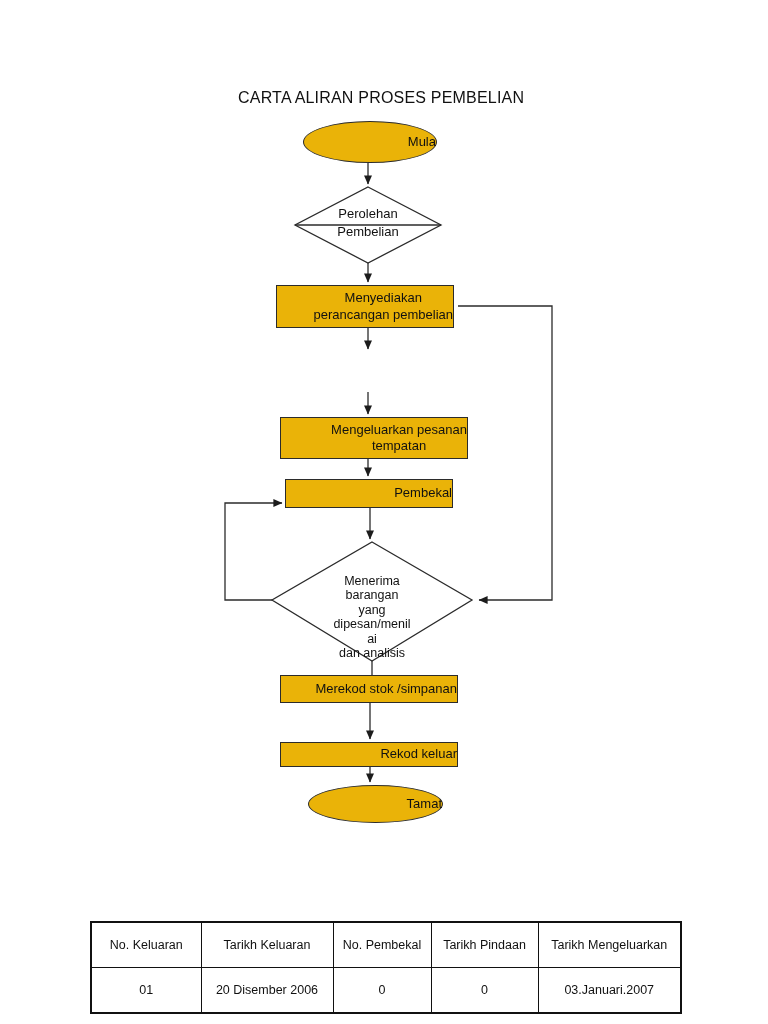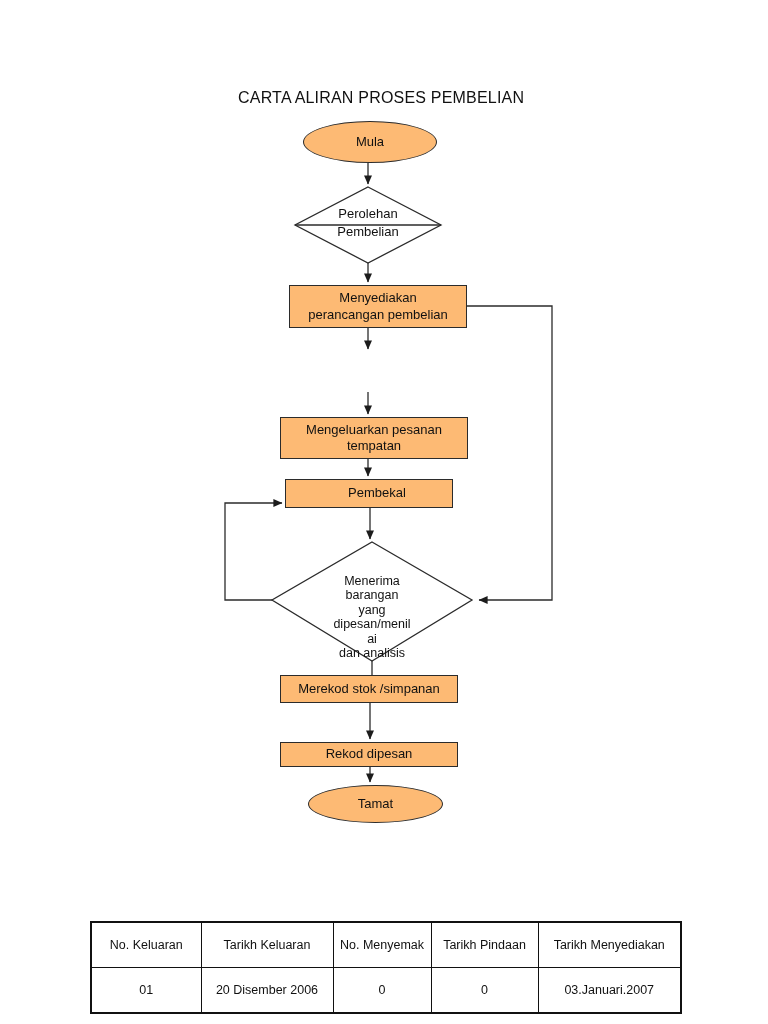"Mula" .node { background: #fdba74 -> #eab308; justify-content: center -> flex-end }
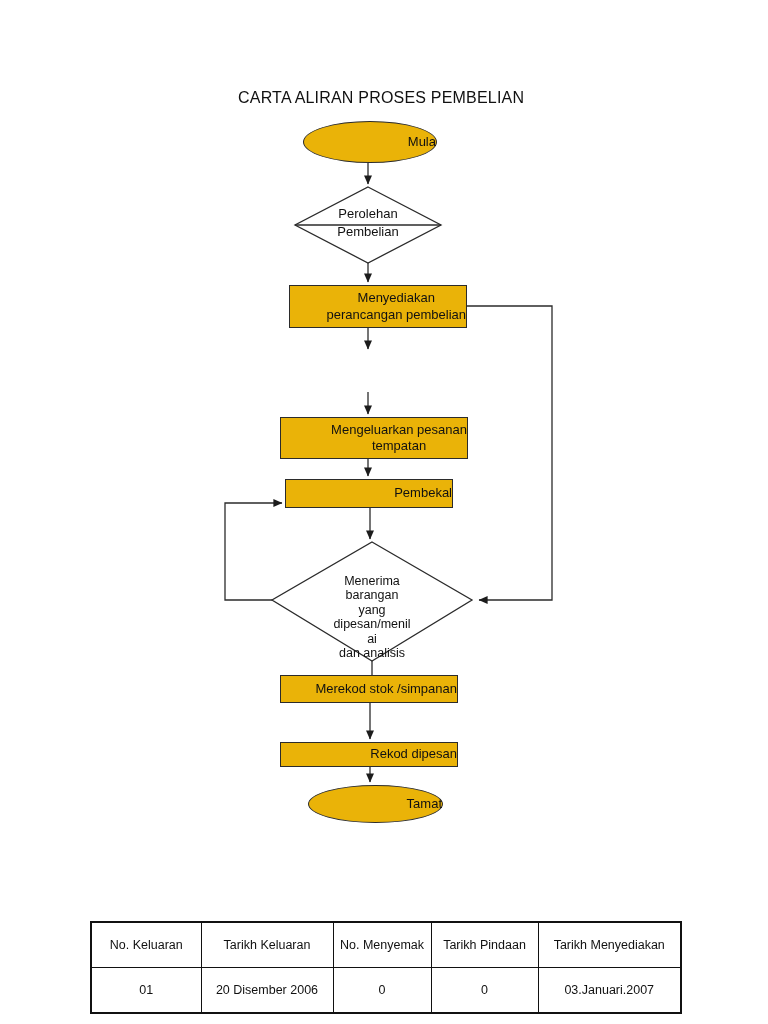"Menyediakan" div.node { left: 289px -> 276px }
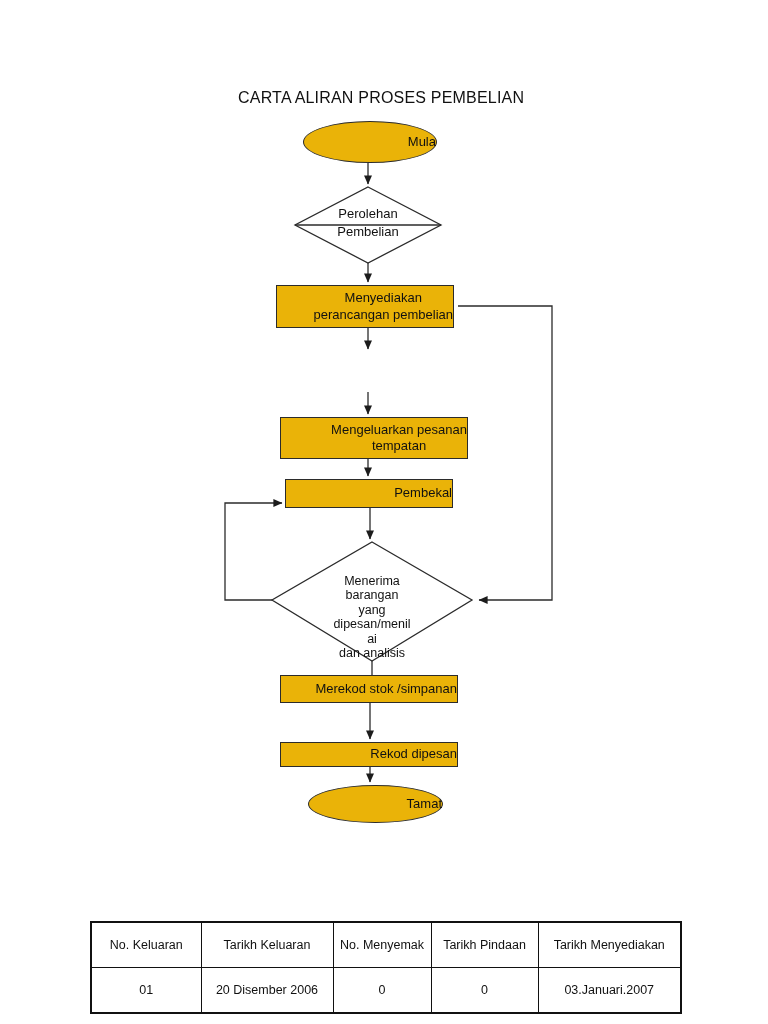"Rekod dipesan" span { text: dipesan -> keluar }
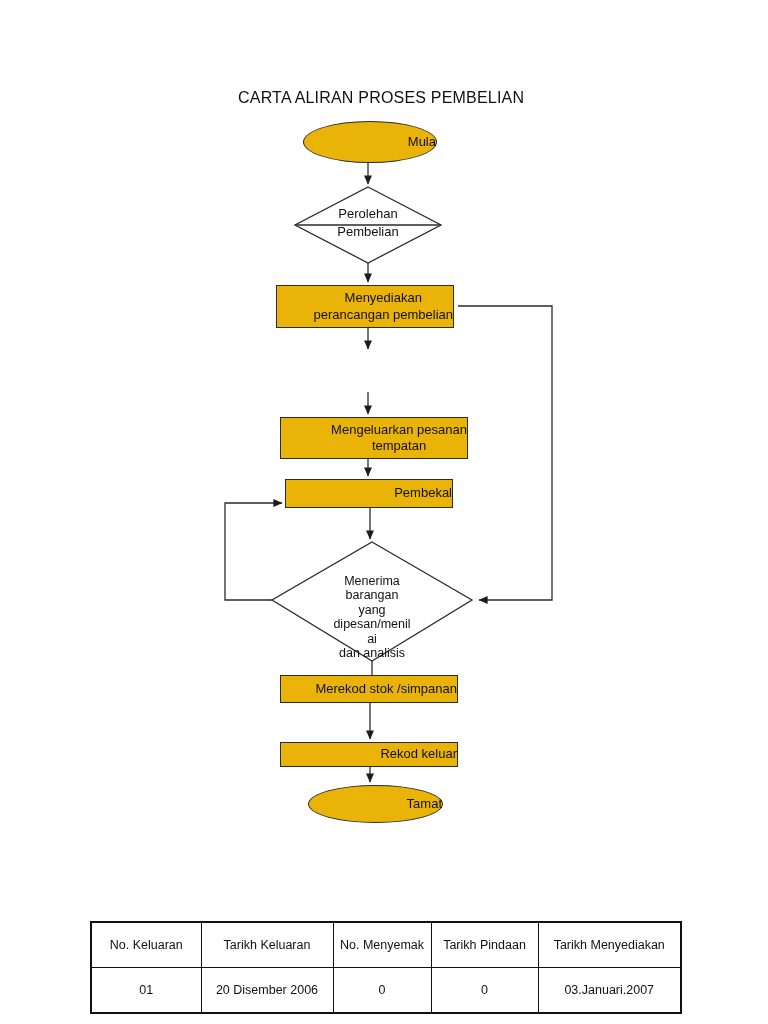"No. Menyemak" td { text: Menyemak -> Pembekal }
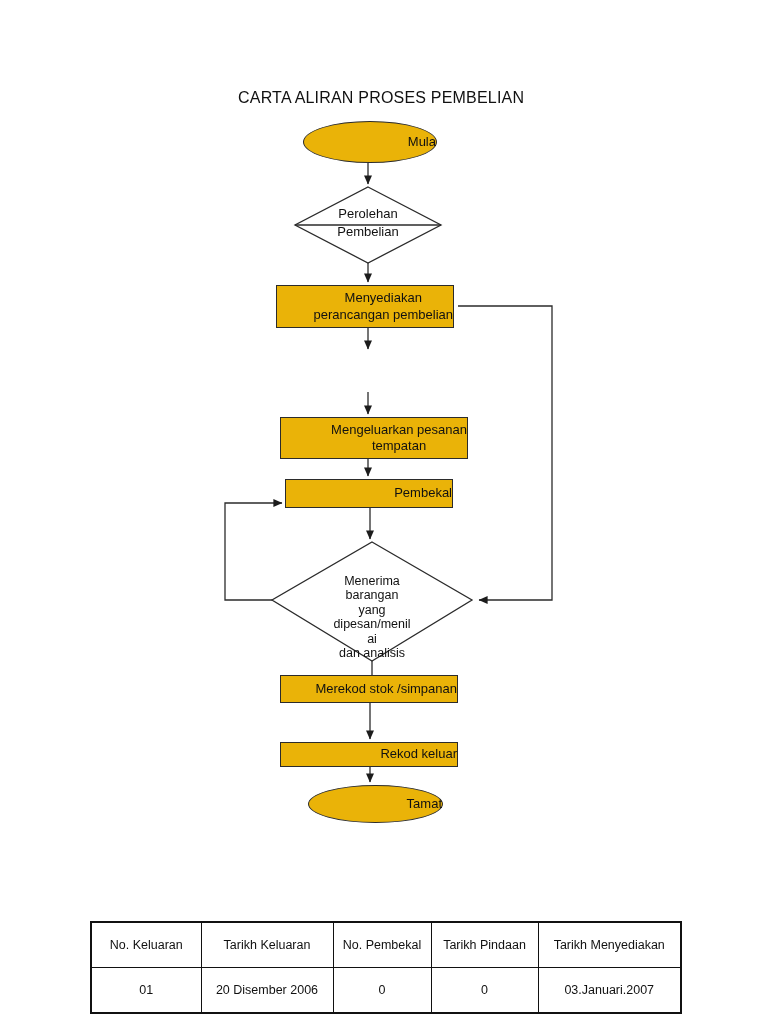"Tarikh Menyediakan" td { text: Menyediakan -> Mengeluarkan }
